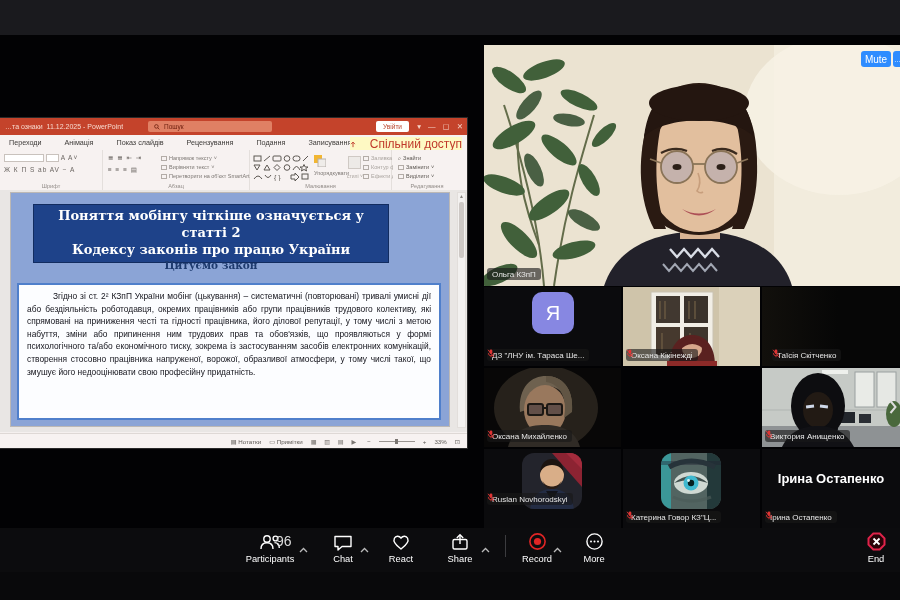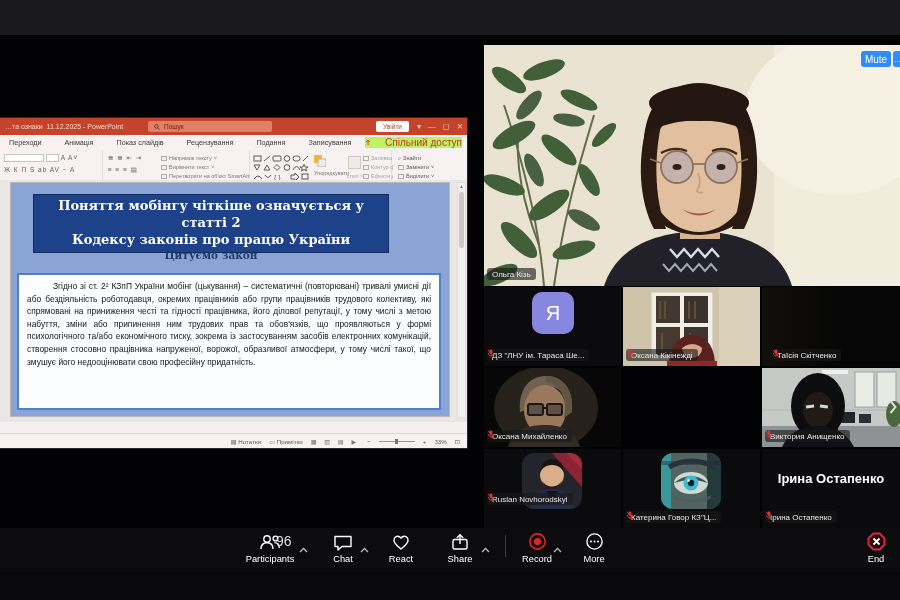"Спільний доступ" .sharebtn { background: #bef264 -> #fef9c3; font-size: 10px -> 12px }
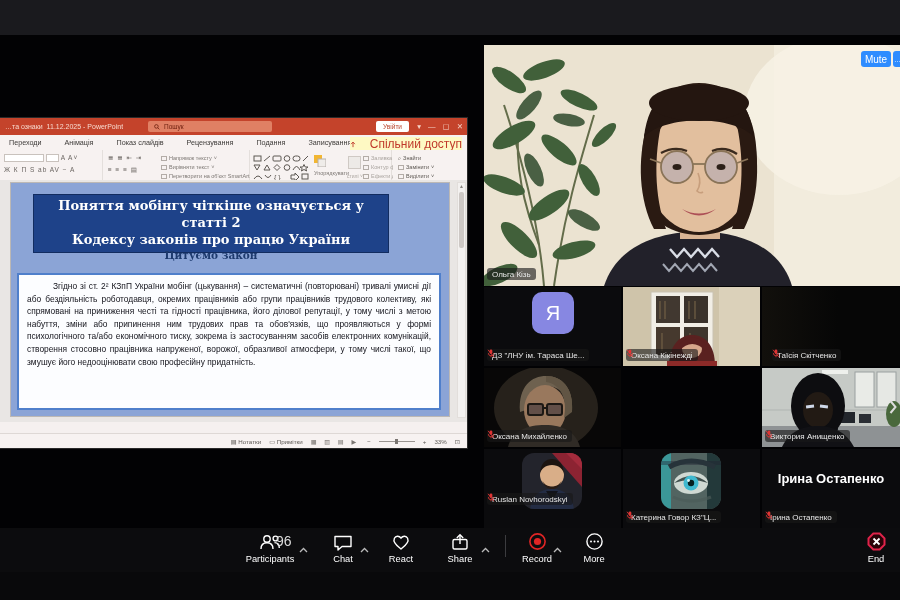"Поняття мобінгу чіткіше означується у" .ppt-canvas { top: 62px -> 72px }
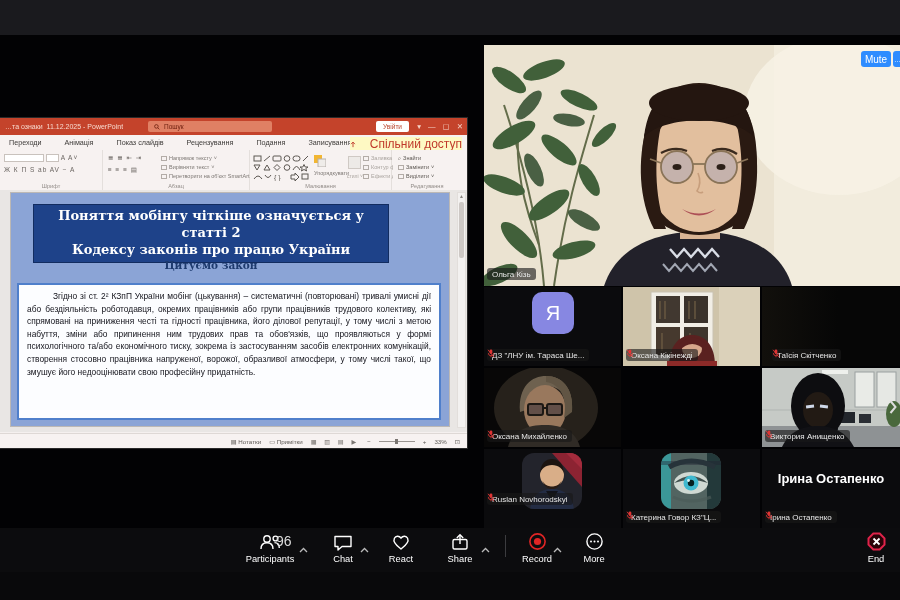"Ольга Кізь" span { text: Кізь -> КЗпП }
